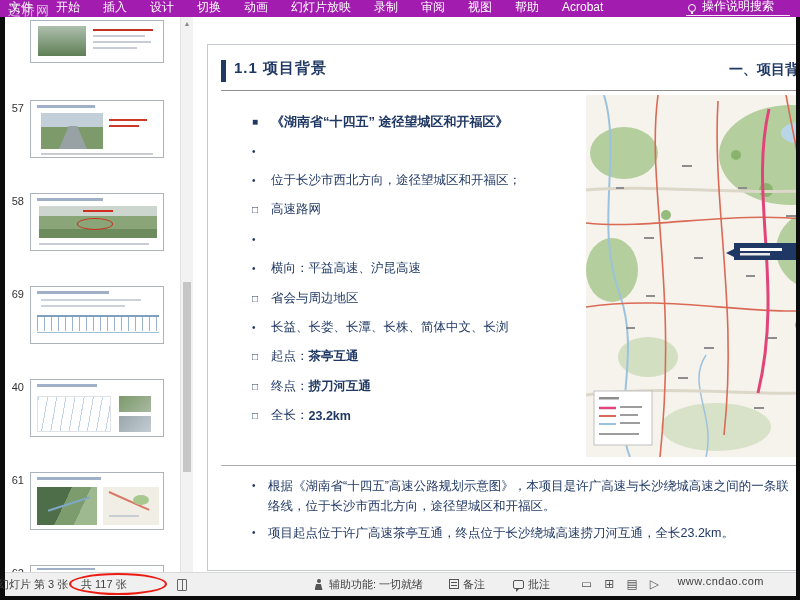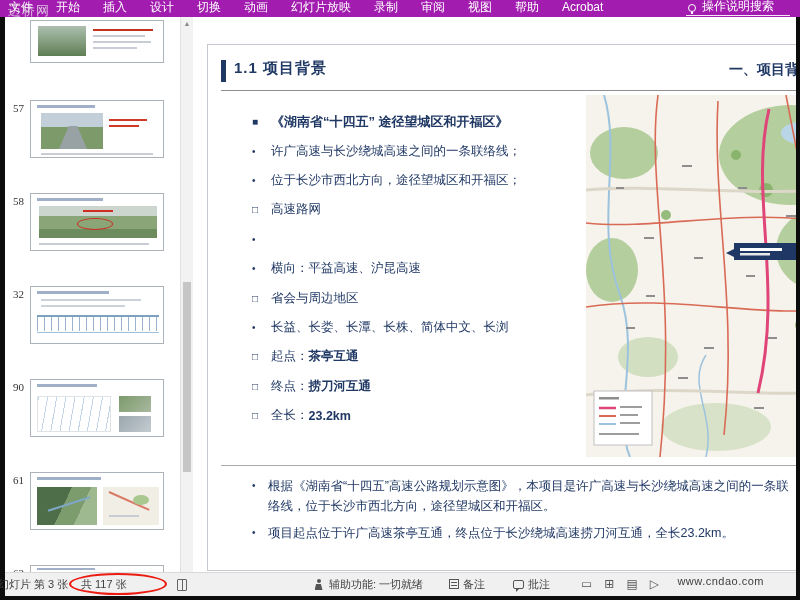"57" .tnum { font-family: Liberation Serif, serif -> none }
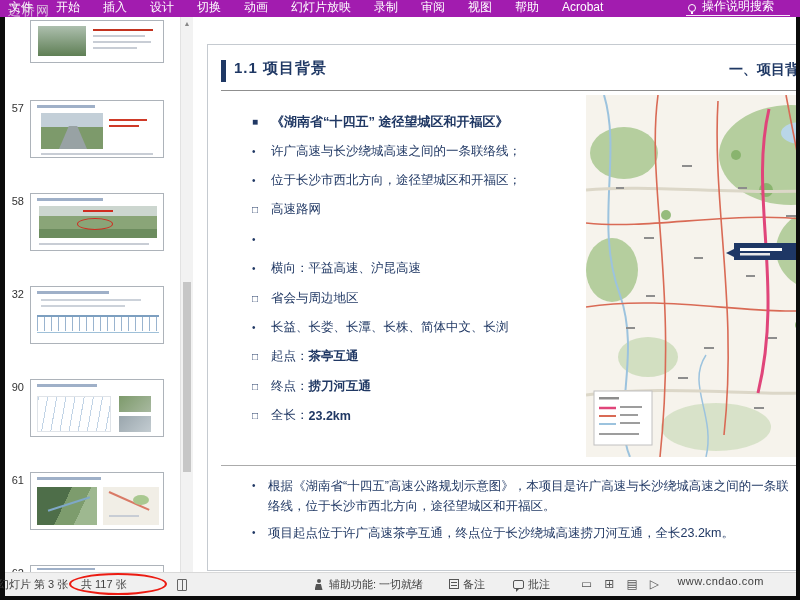"许广高速与长沙绕城高速之间的一条联络线；" span { html: <span>许广高速与长沙绕城高速之间的一条联络线；</span> -> none }
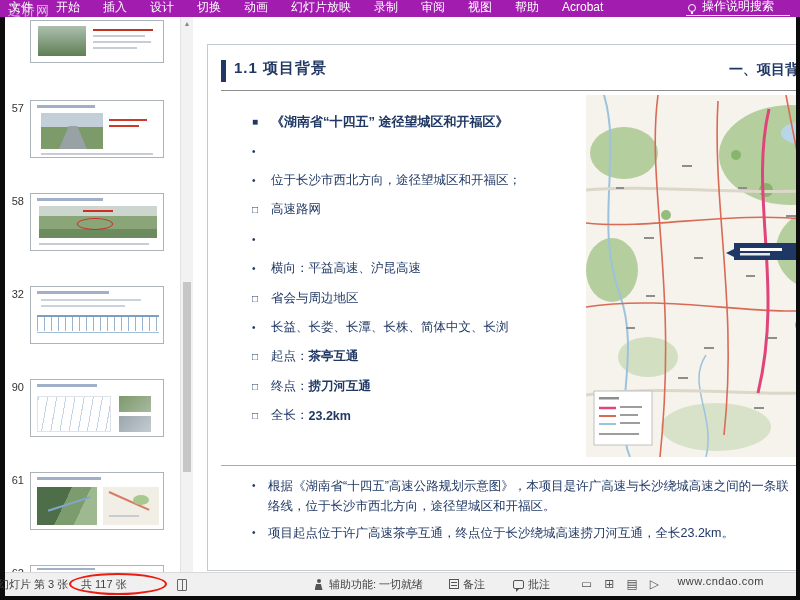"32" div.tnum { text: 32 -> 69 }
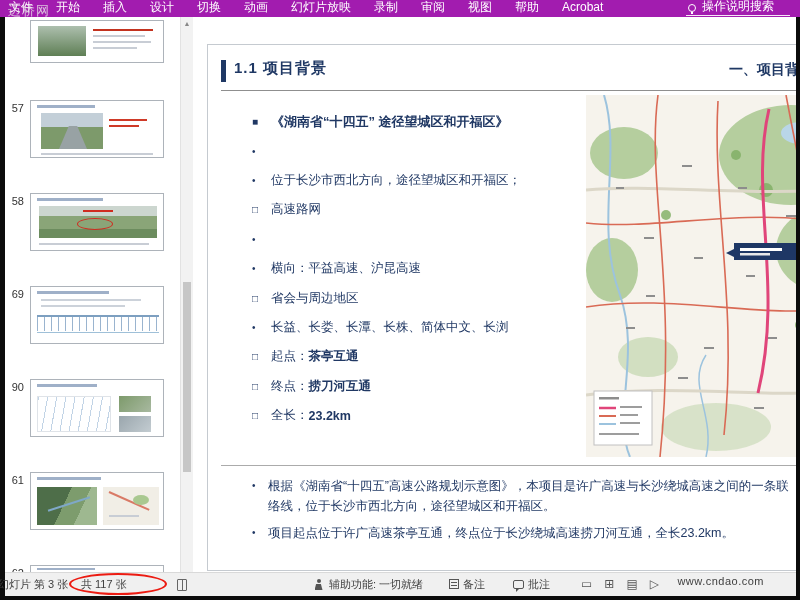"90" div.tnum { text: 90 -> 40 }
